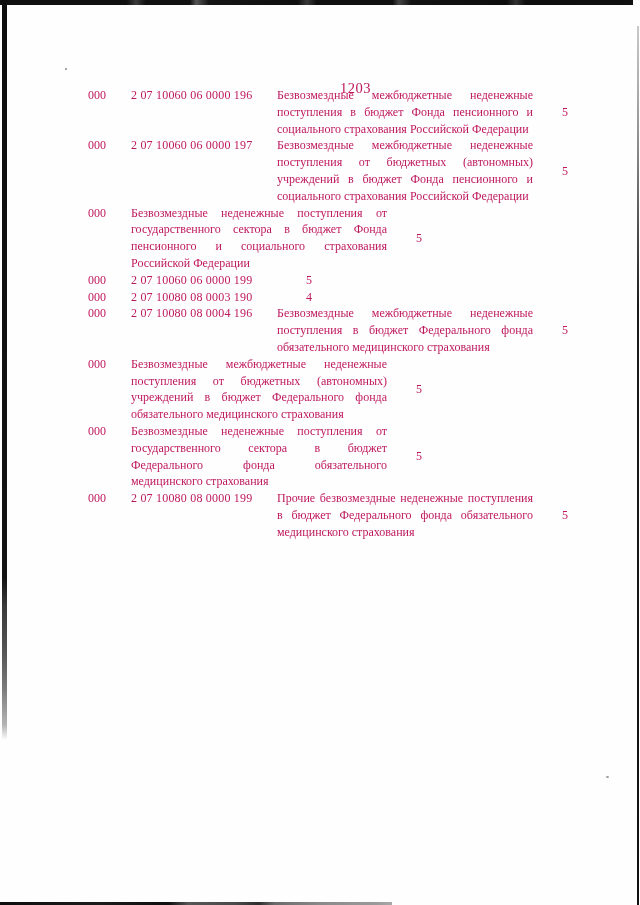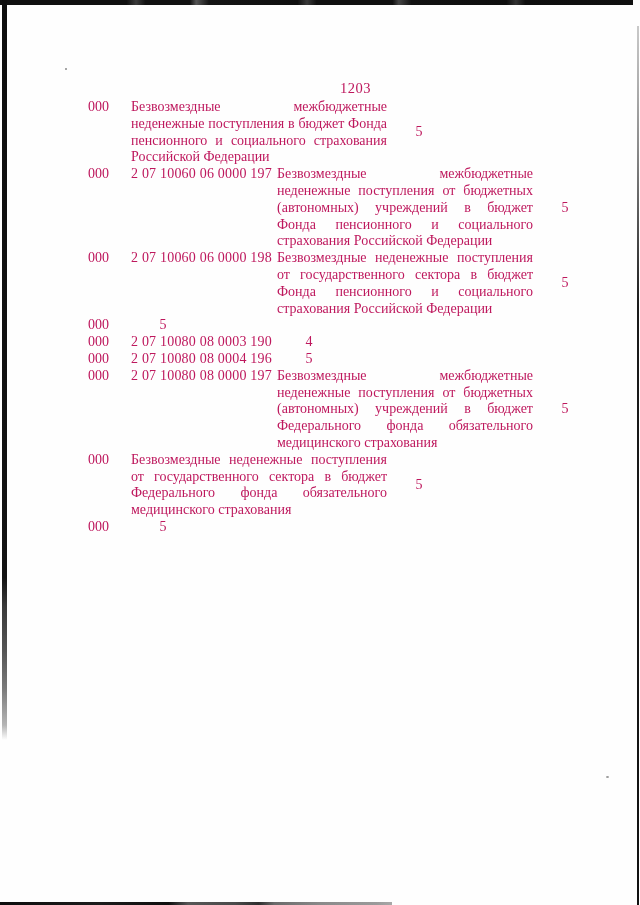"000" .code-table { font-size: 14px -> 12px; top: 99px -> 87px }
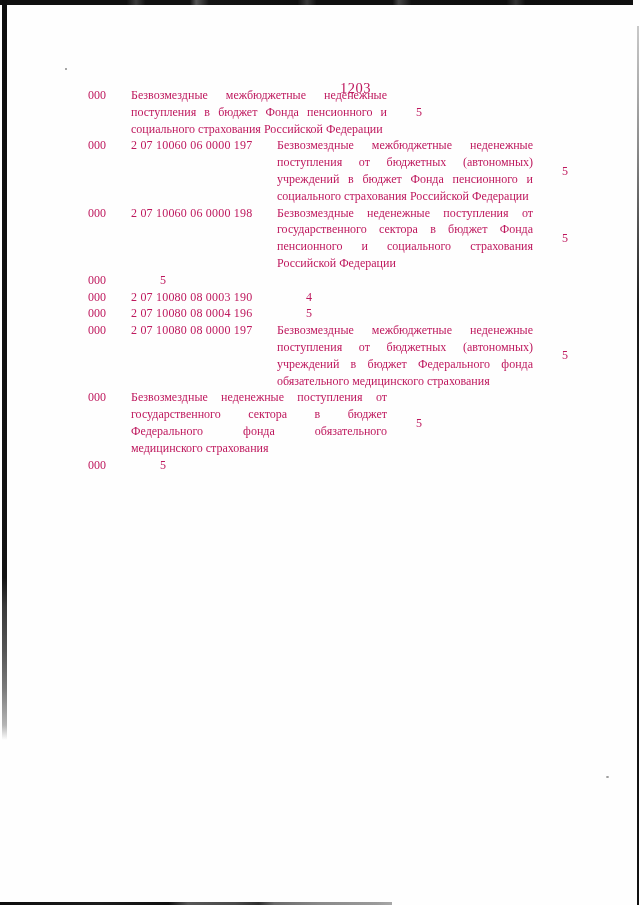"2 07 10060 06 0000 196" div.cell-code { html: none -> <div>2 07 10060 06 0000 196</div> }
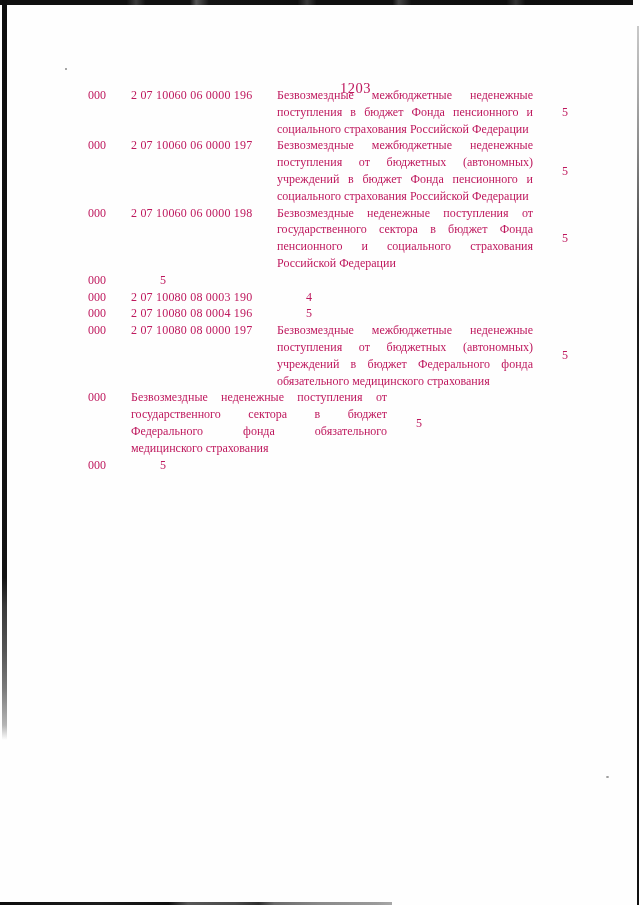"2 07 10060 06 0000 198" div.cell-code { html: <div>2 07 10060 06 0000 198</div> -> none }
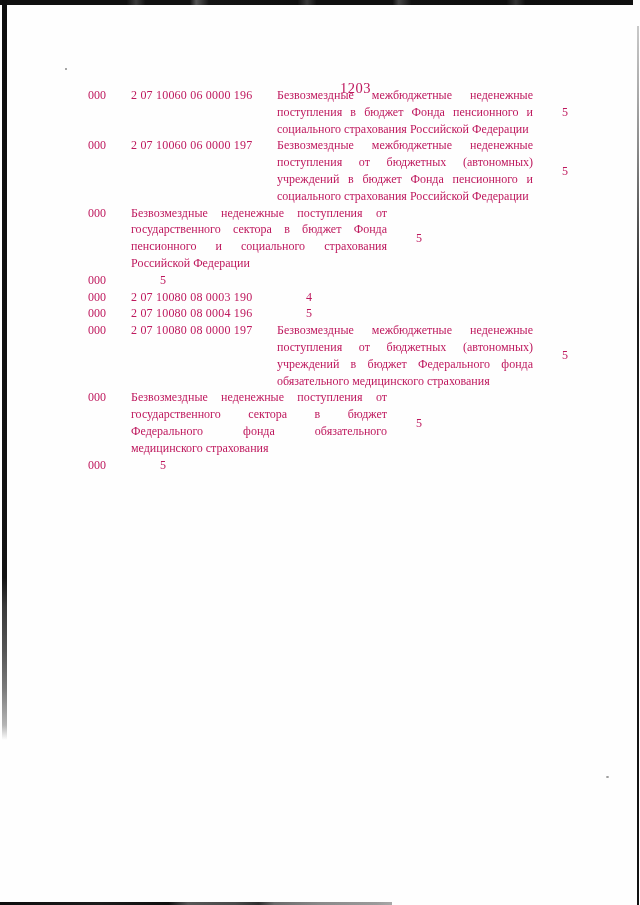"2 07 10060 06 0000 199" div.cell-code { html: none -> <div>2 07 10060 06 0000 199</div> }
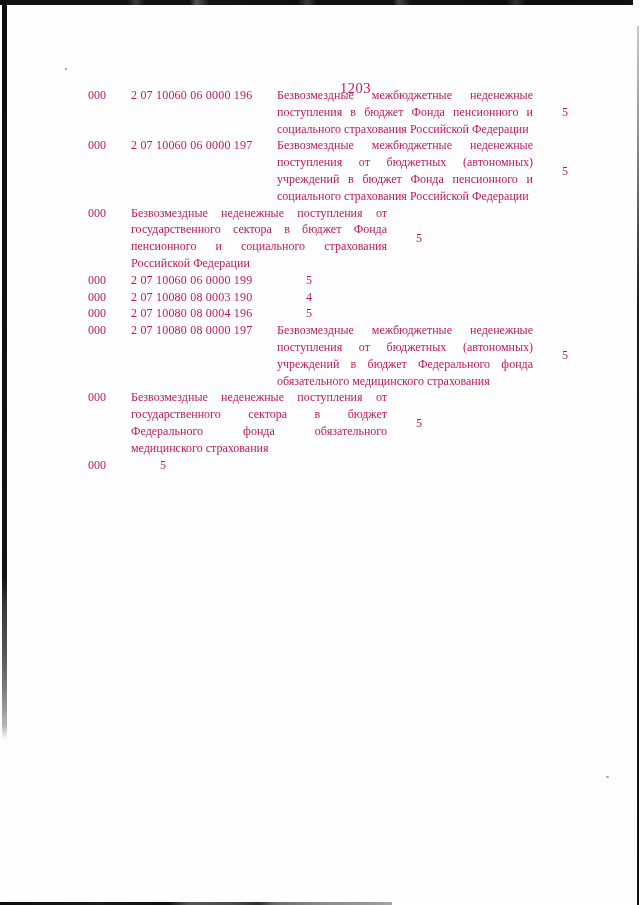"Безвозмездные межбюджетные неденежные поступления в бюджет" div.cell-desc { html: none -> <div>Безвозмездные межбюджетные неденежные поступления в бюджет Федерального фонда обязательного медицинского страхования</div> }
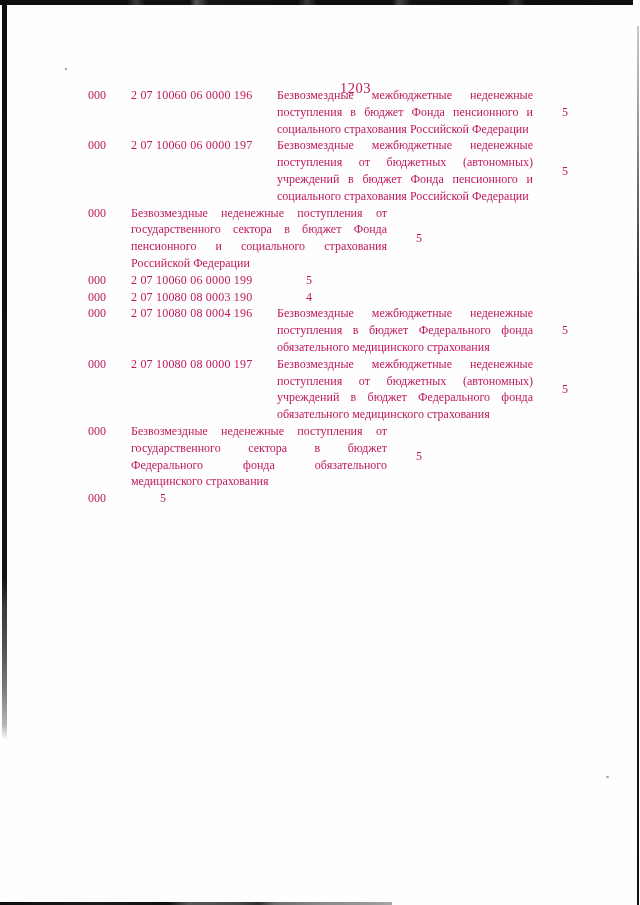"2 07 10080 08 0000" div.cell-code { html: <div>2 07 10080 08 0000 197</div> -> none }
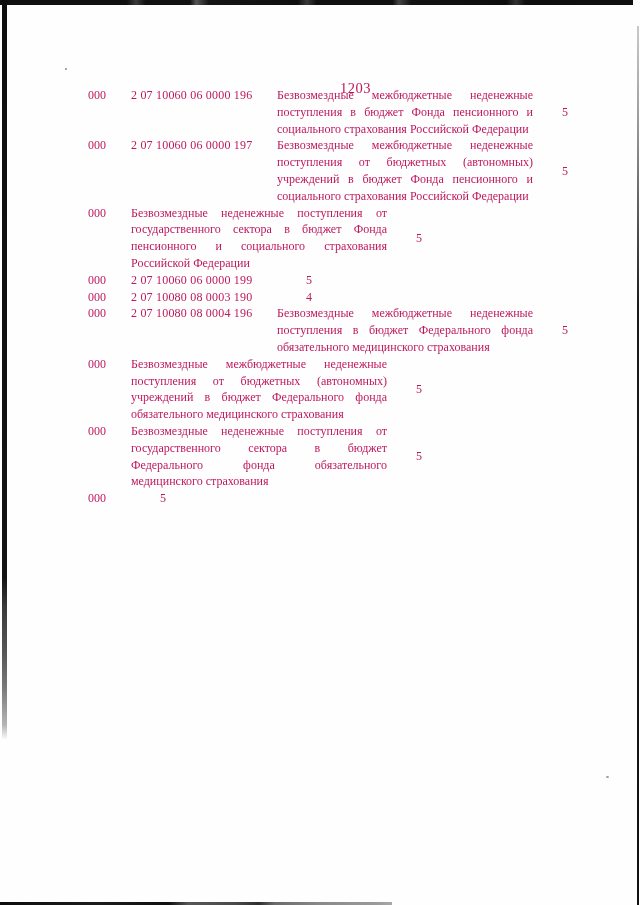"2 07 10080 08 0000" div.cell-code { html: none -> <div>2 07 10080 08 0000 199</div> }
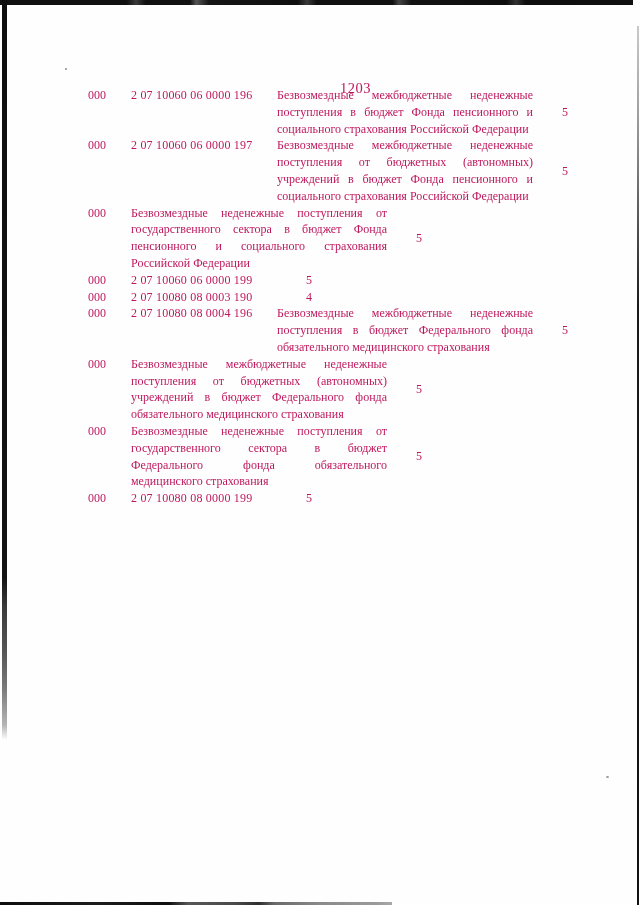"Прочие безвозмездные неденежные" div.cell-desc { html: none -> <div>Прочие безвозмездные неденежные поступления в бюджет Федерального фонда обязательного медицинского страхования</div> }
